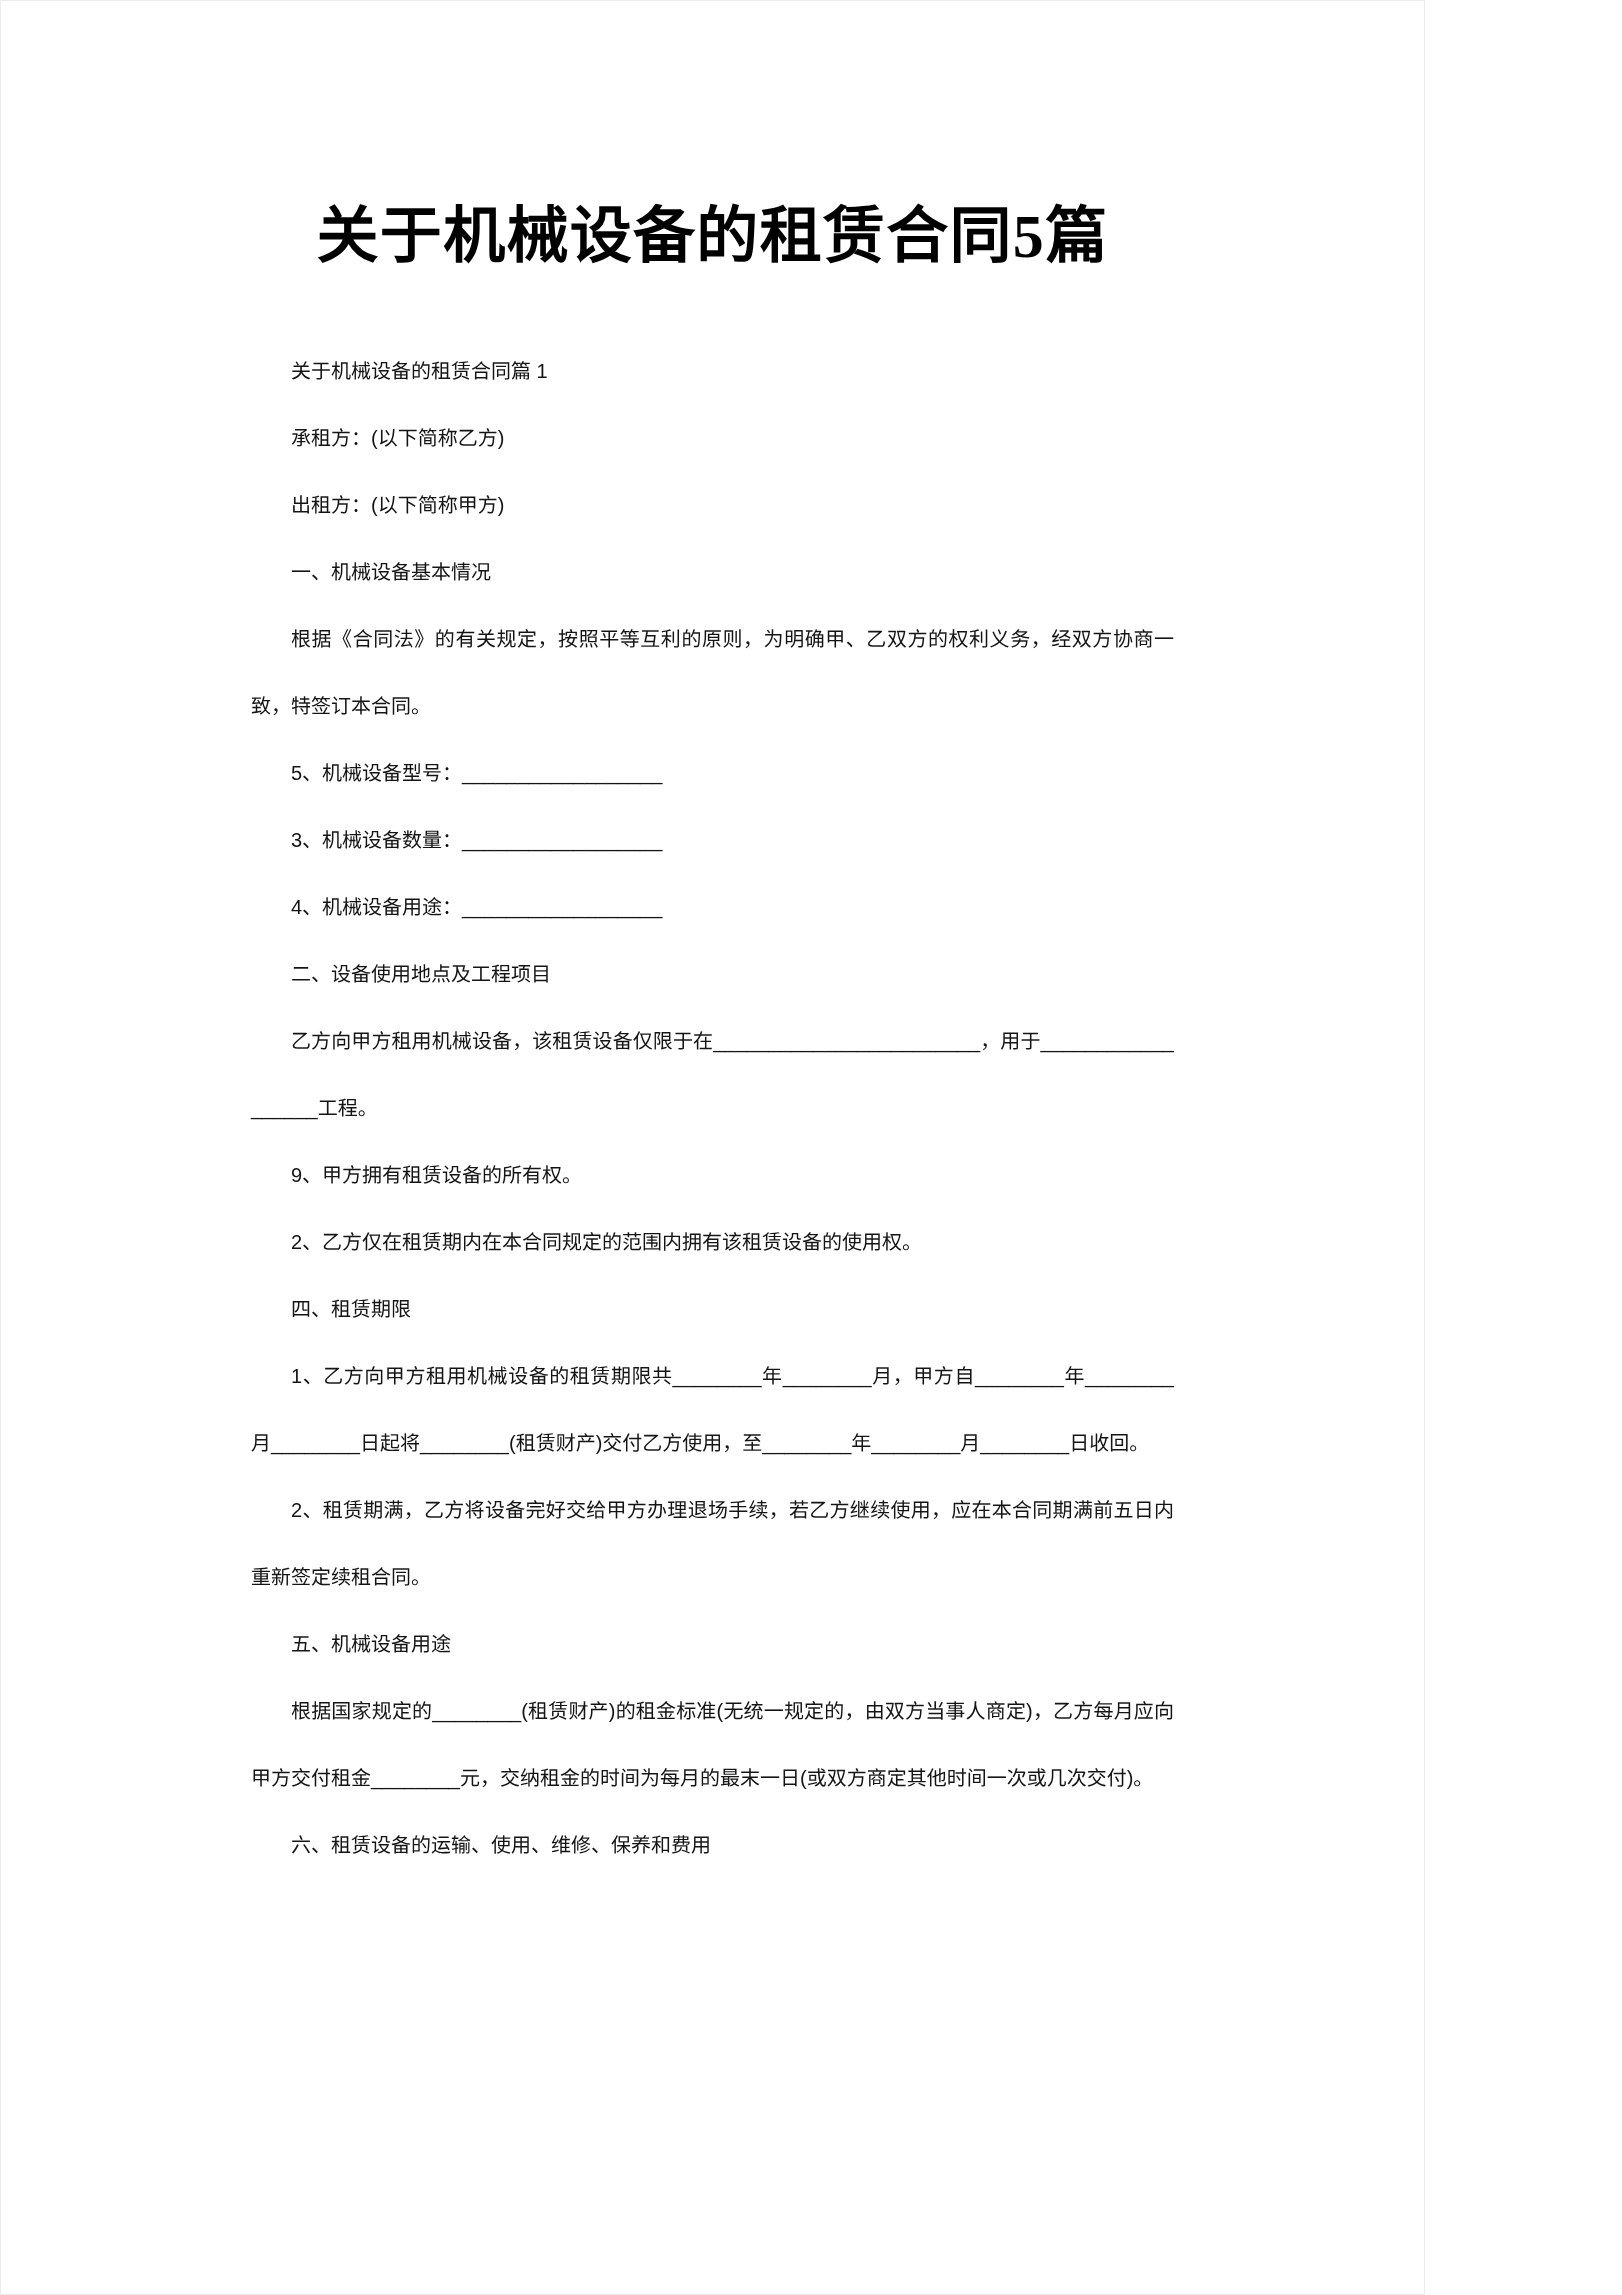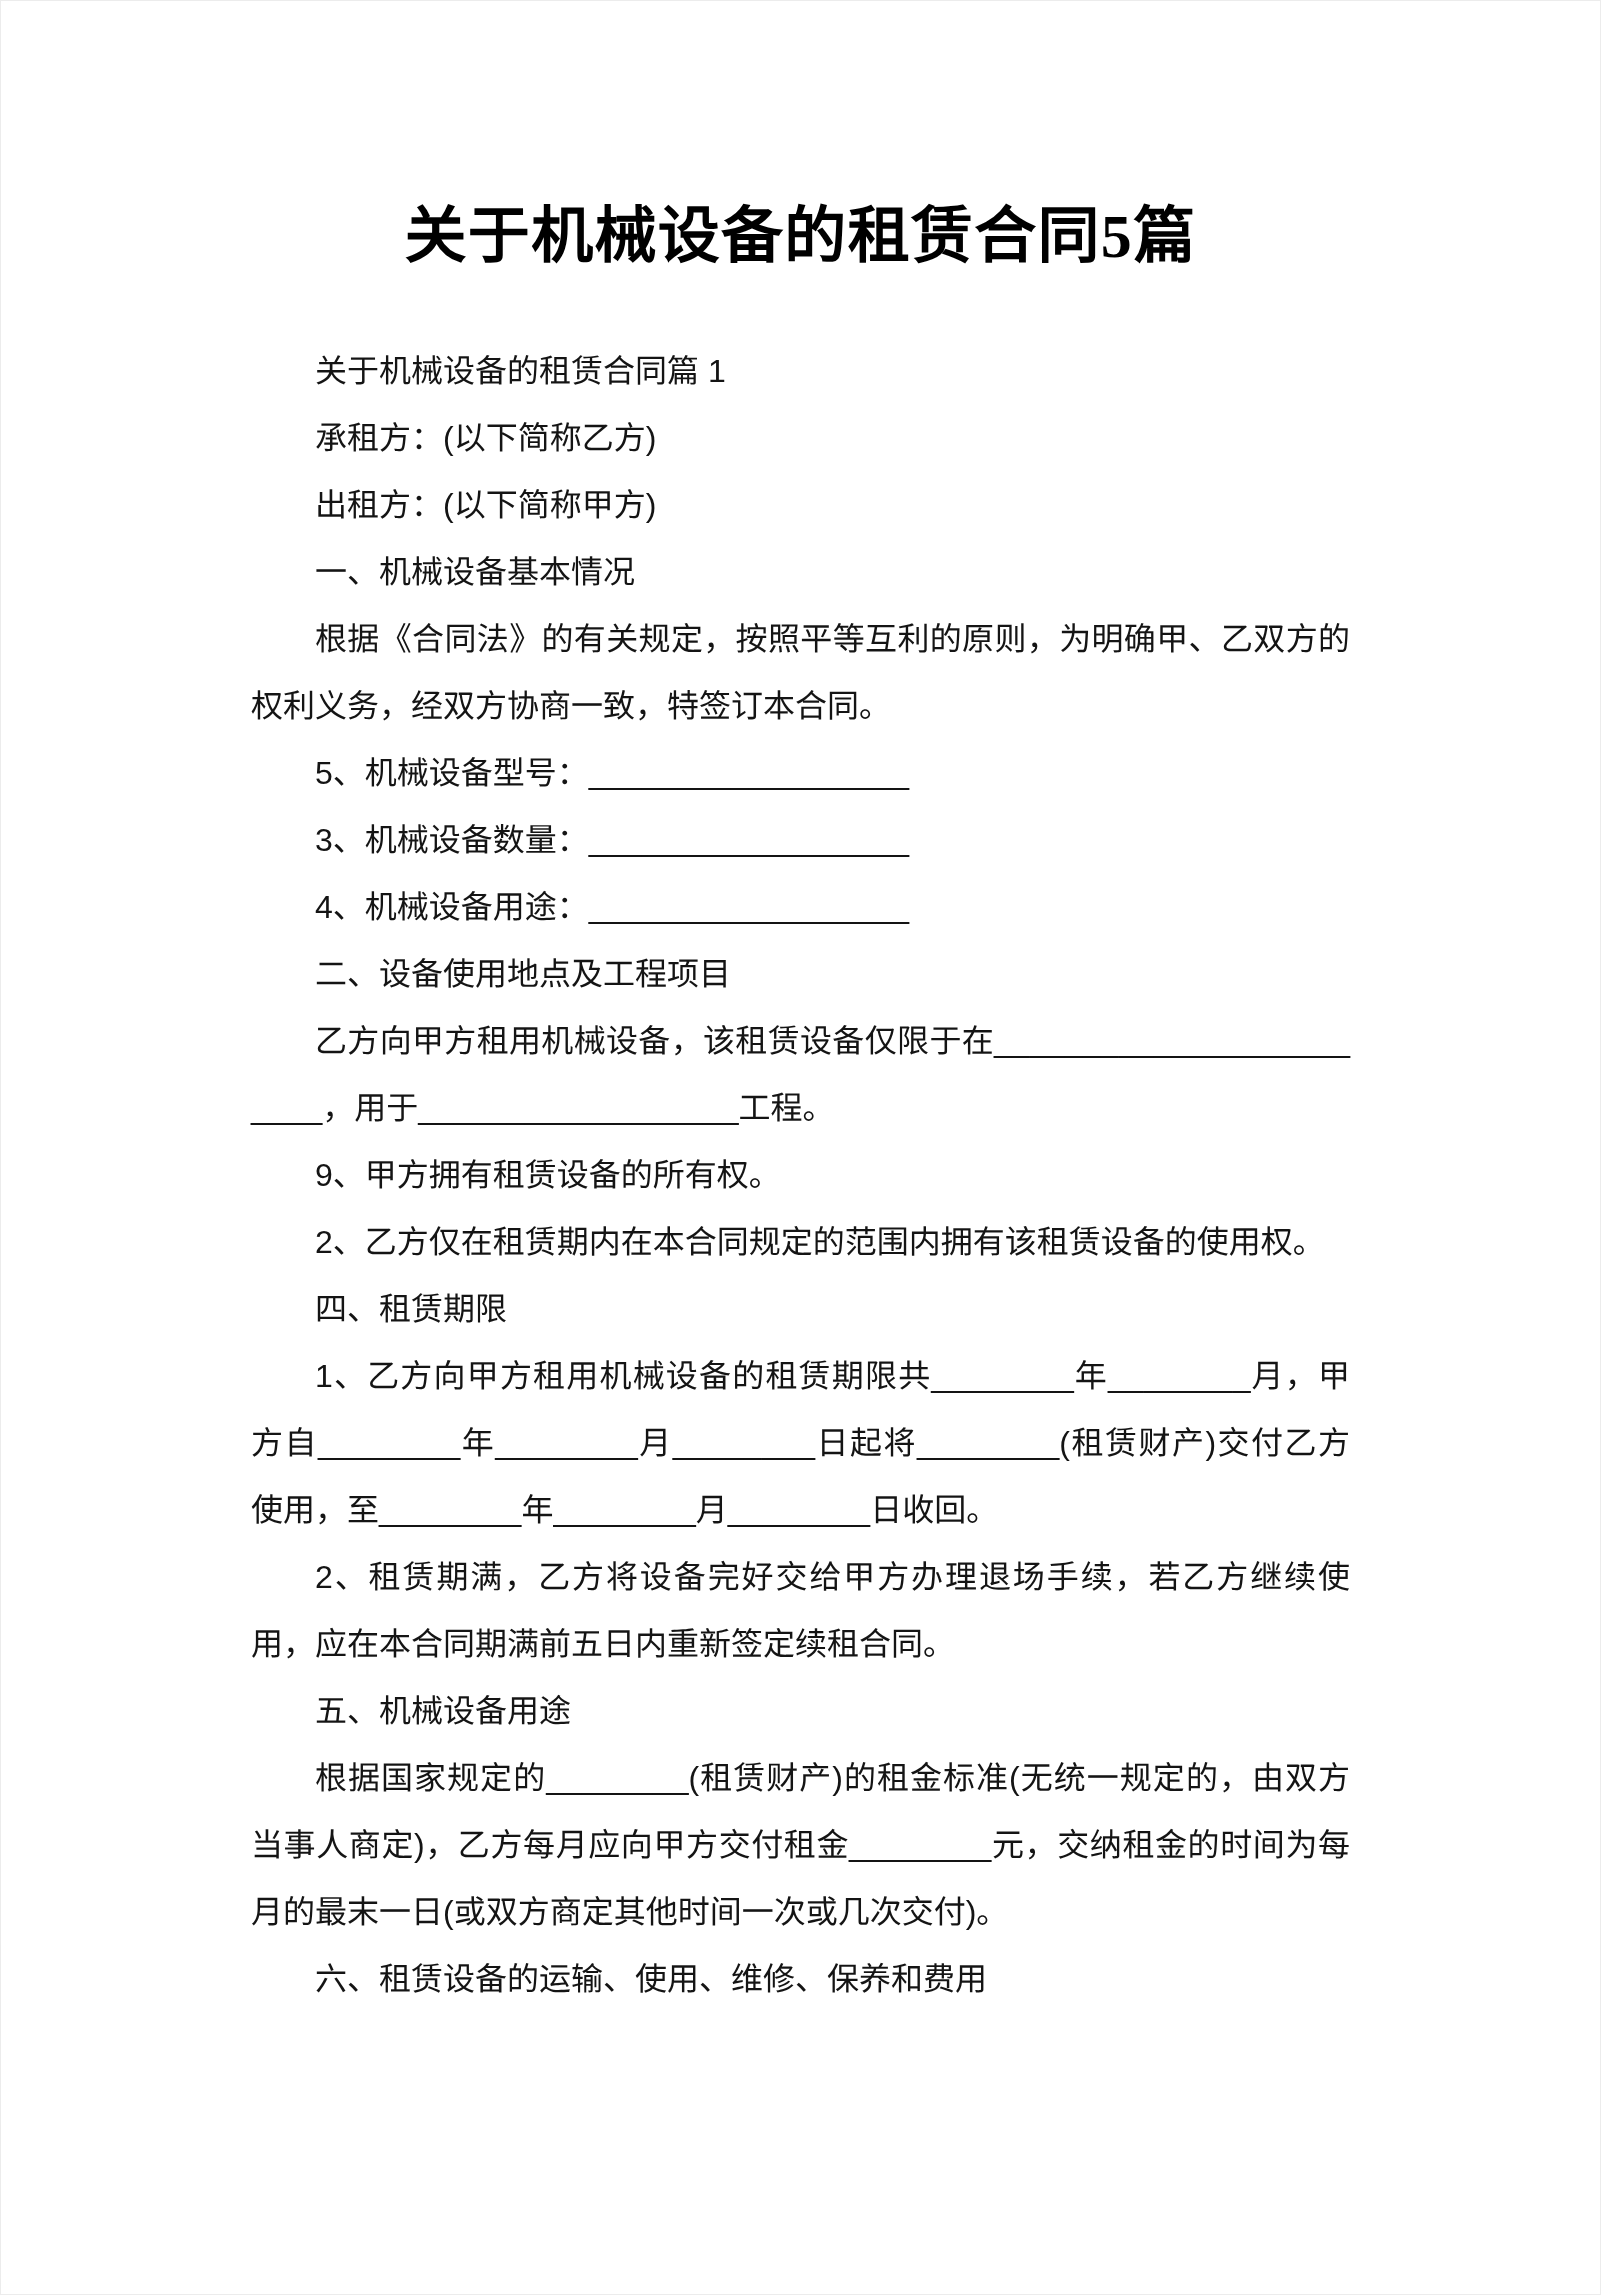"关于机械设备的租赁合同5篇" .page { width: 1601px -> 1425px }
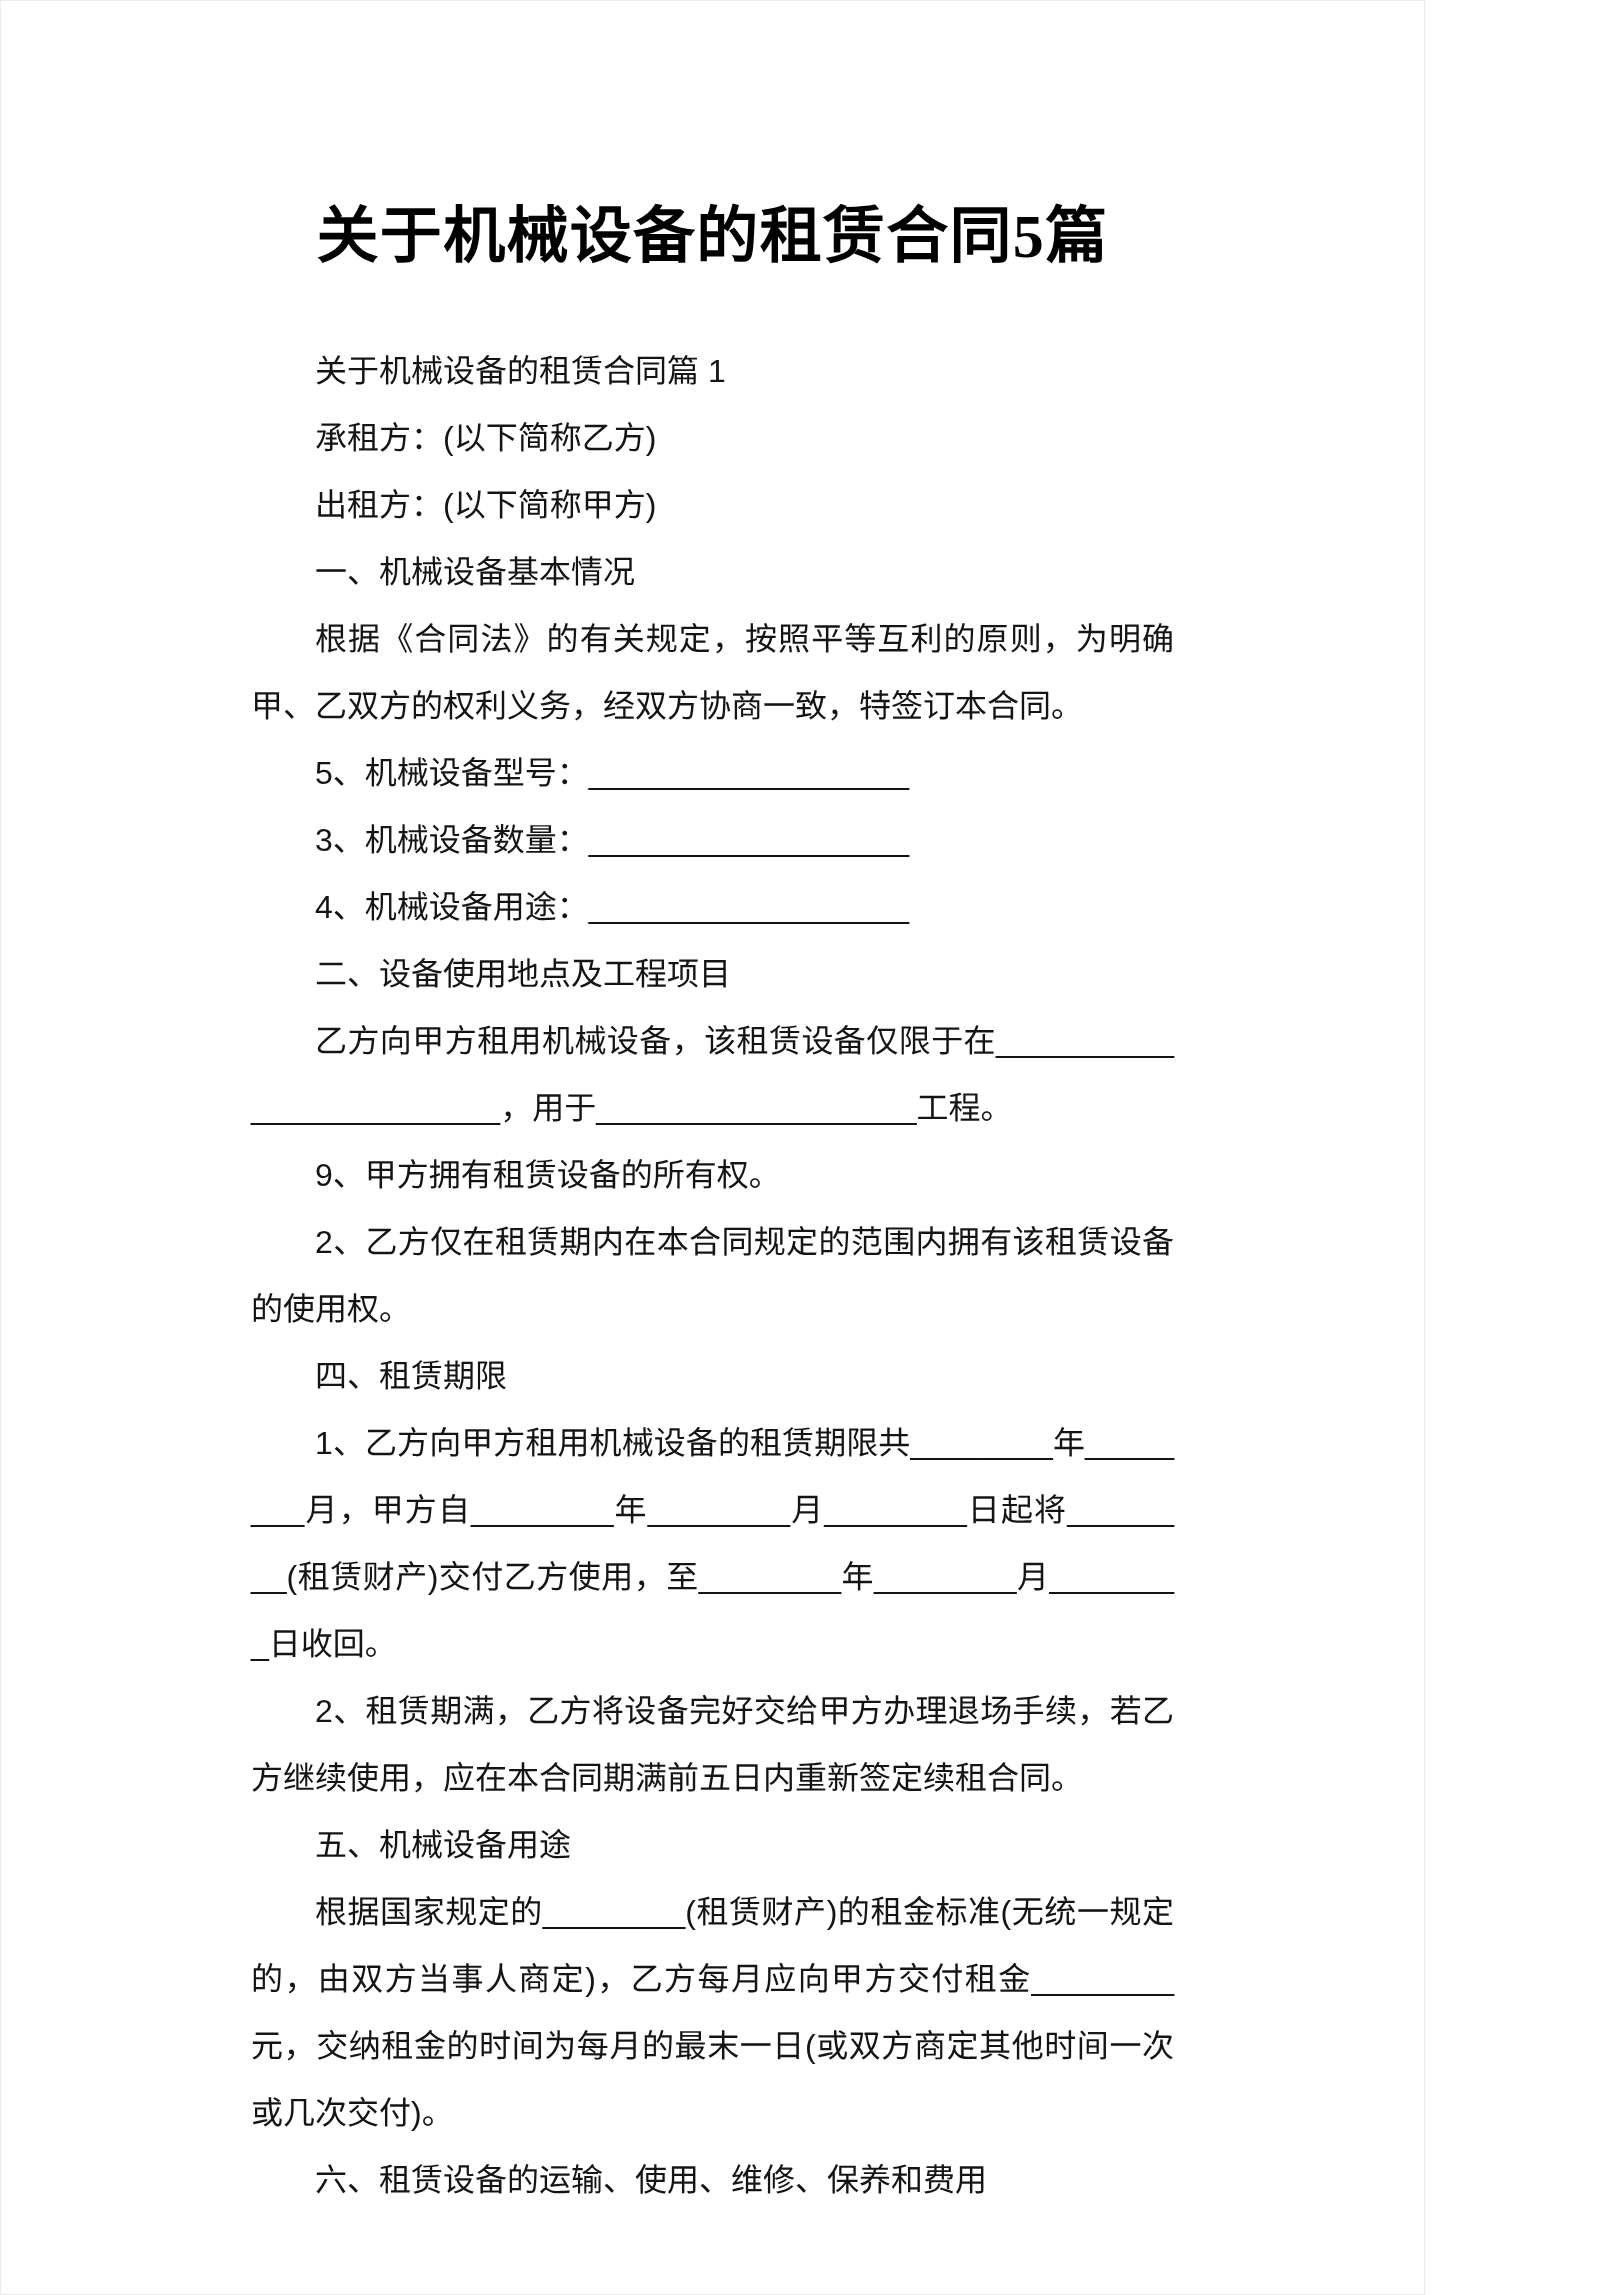"关于机械设备的租赁合同篇 1" .doc-body { font-size: 32px -> 20px }
